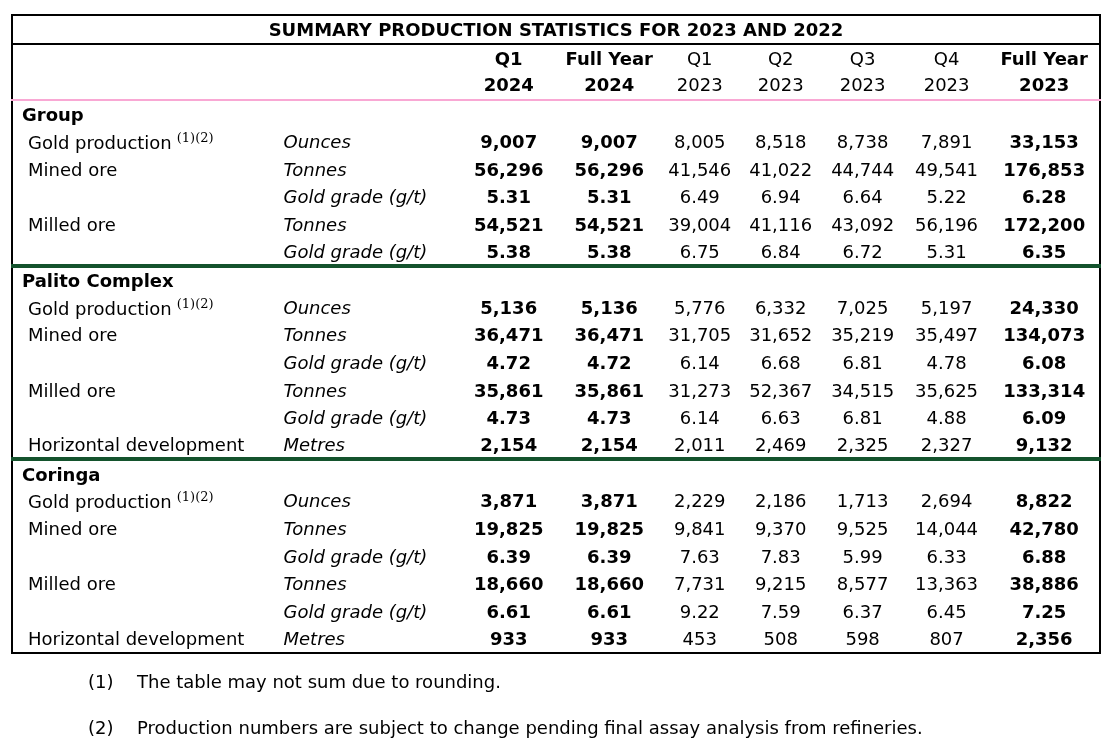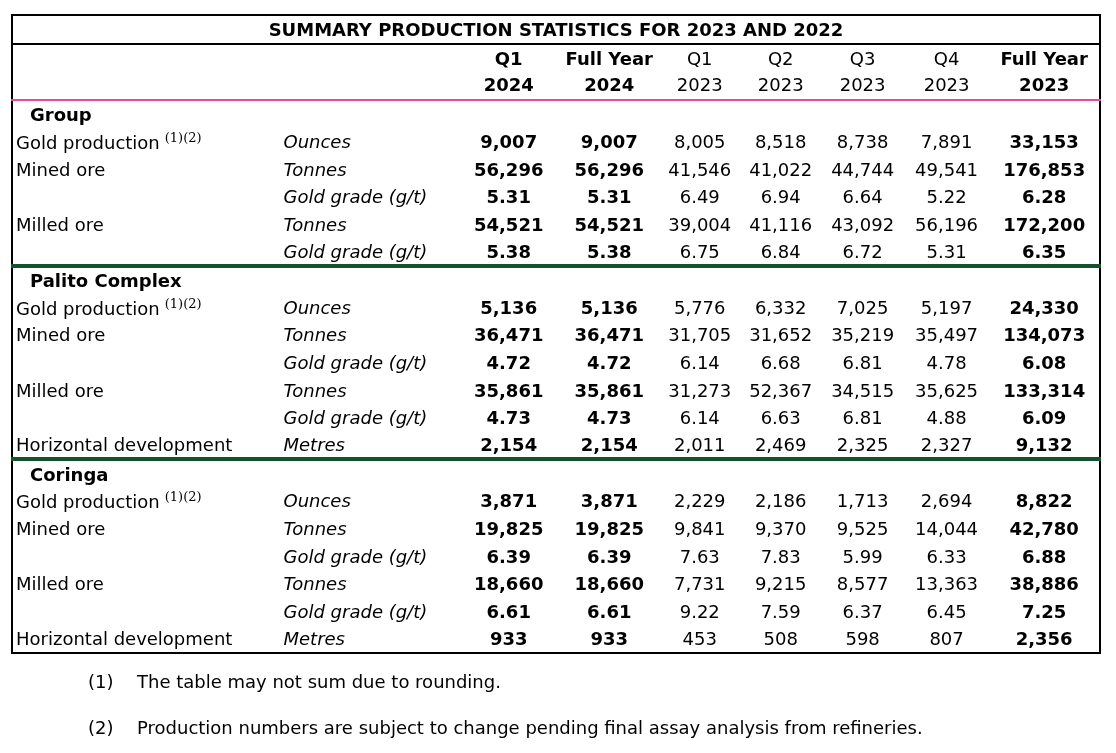"Q1" tr.col-header-row th { border-bottom: 2px solid #ec4899 -> 2px solid #f9a8d4 }
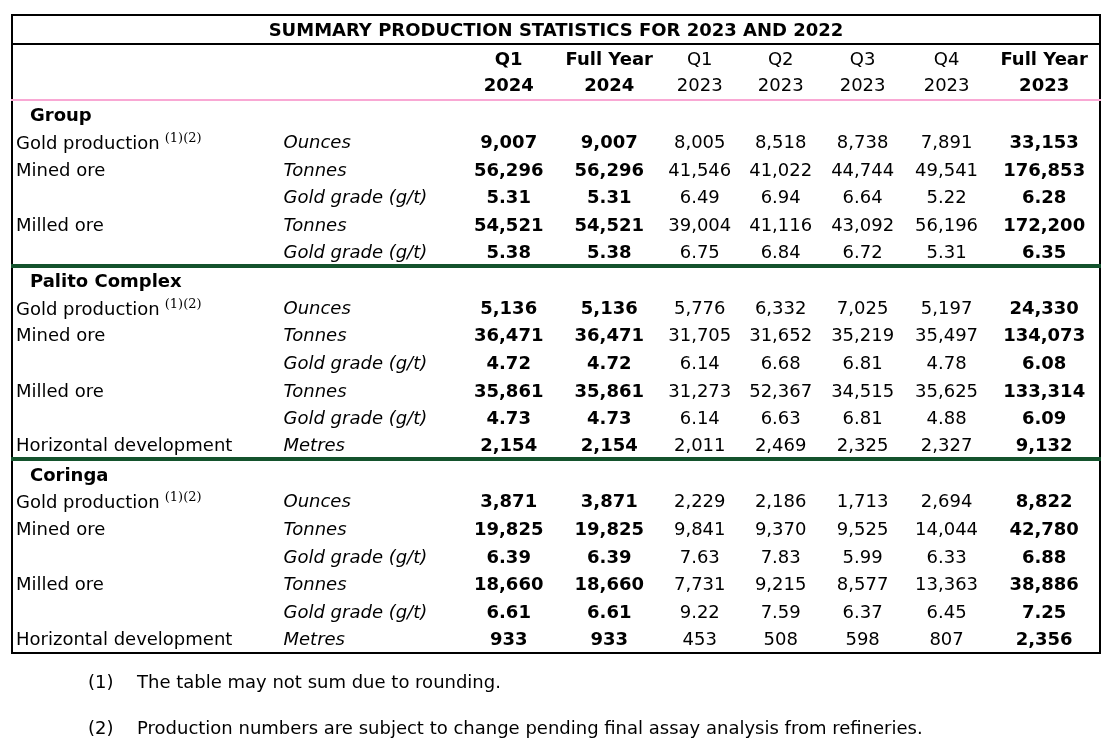"Group" td.section-name { padding-left: 17px -> 9px }
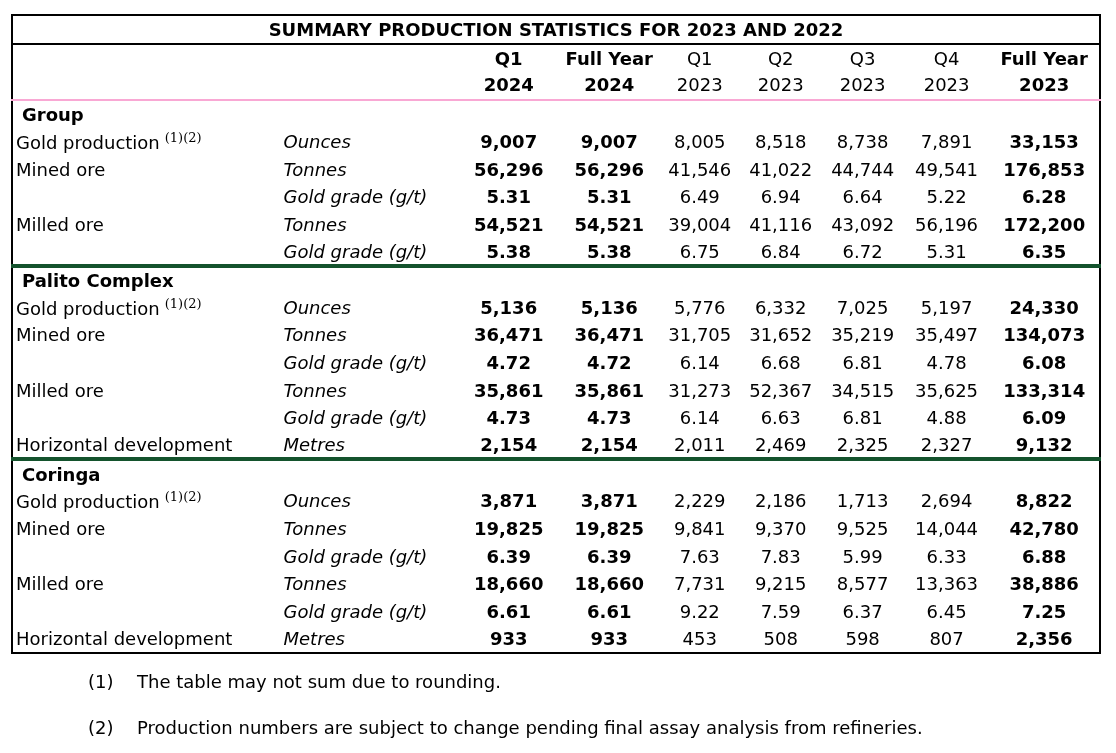"Gold production (1)(2)" td.label { padding-left: 3px -> 15px }
